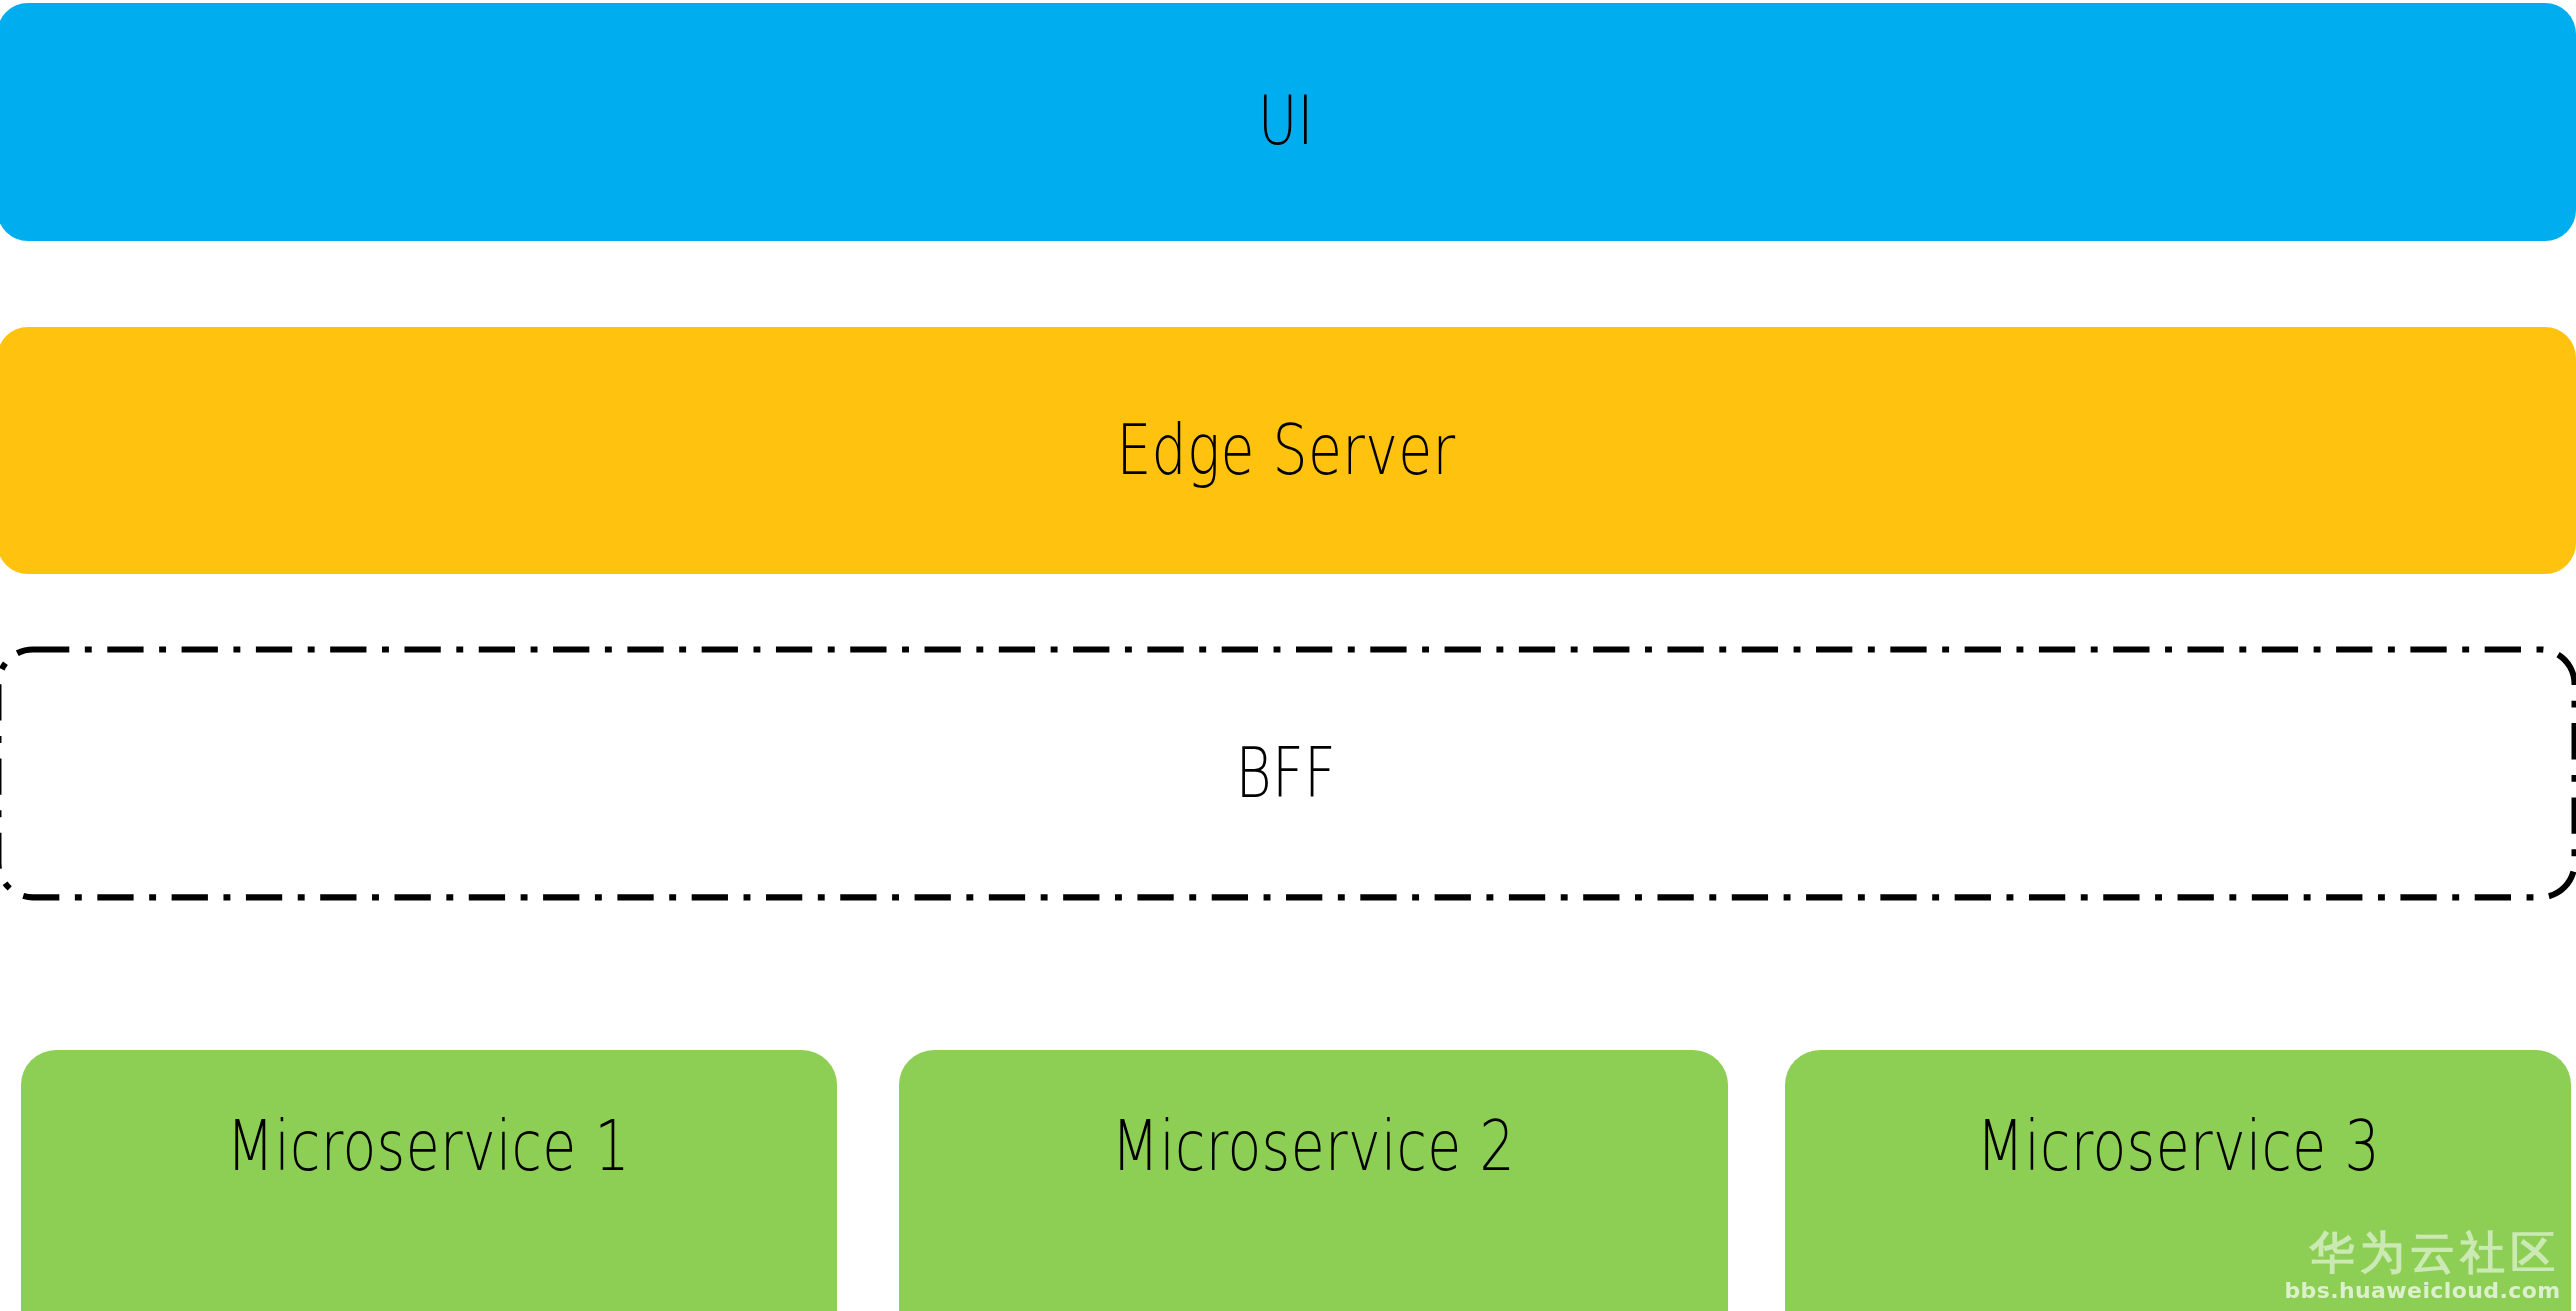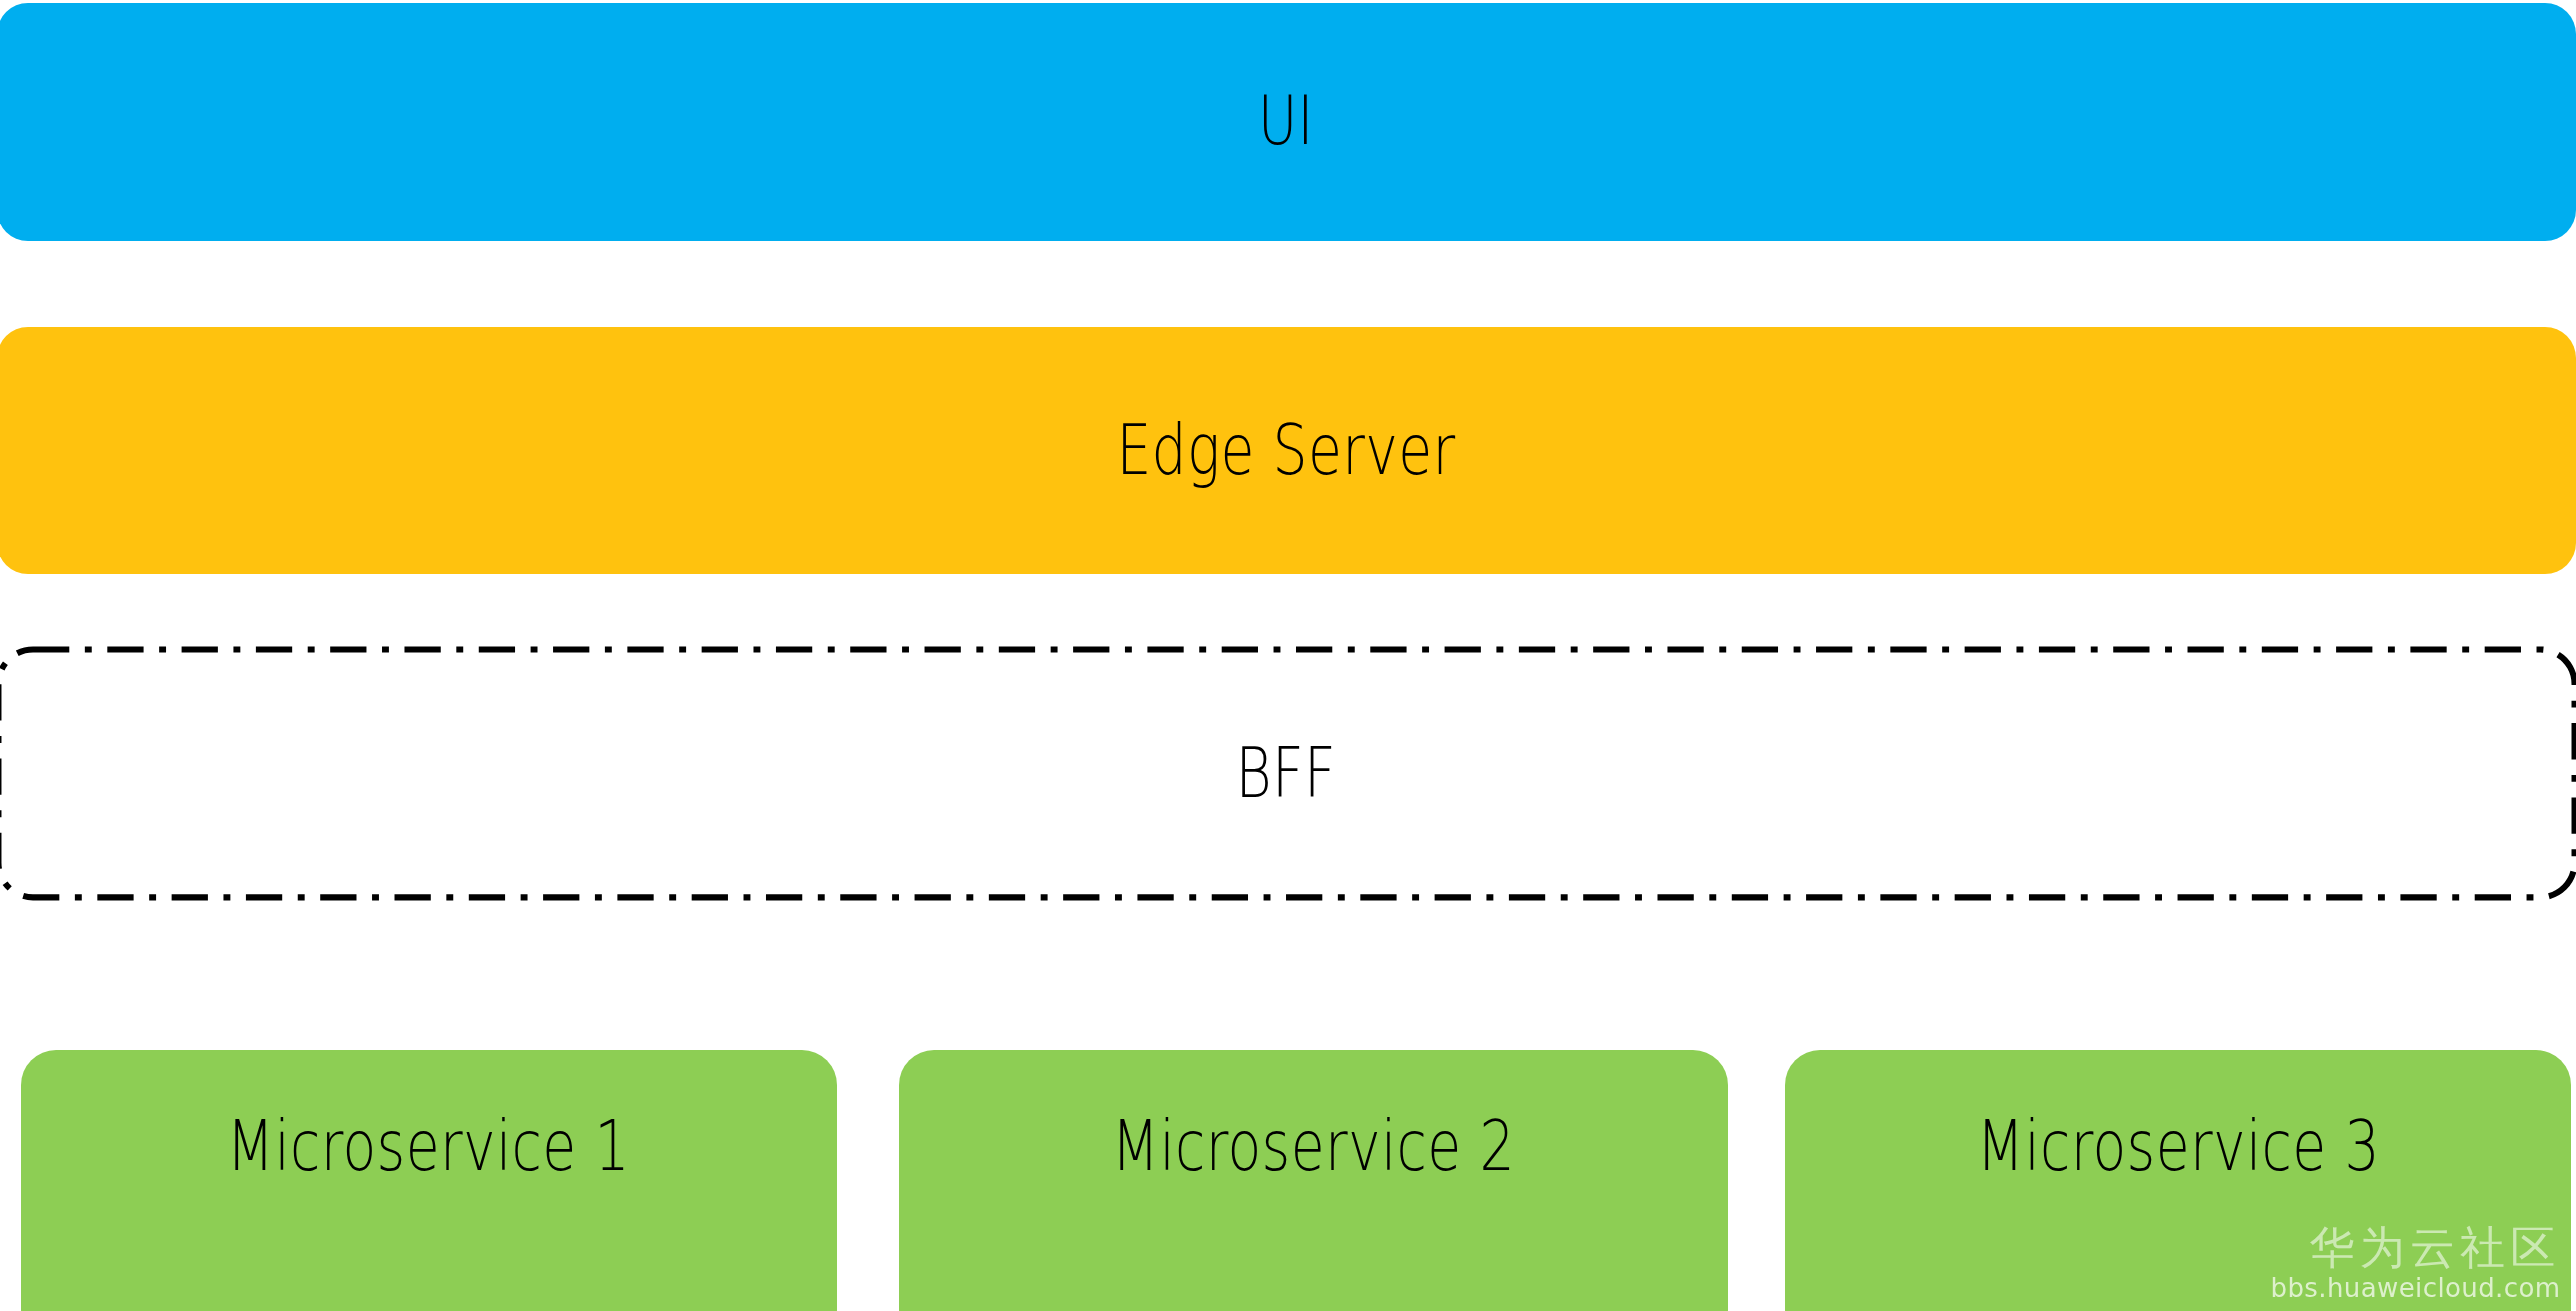"华为云社区" #watermark { font-weight: none -> bold }
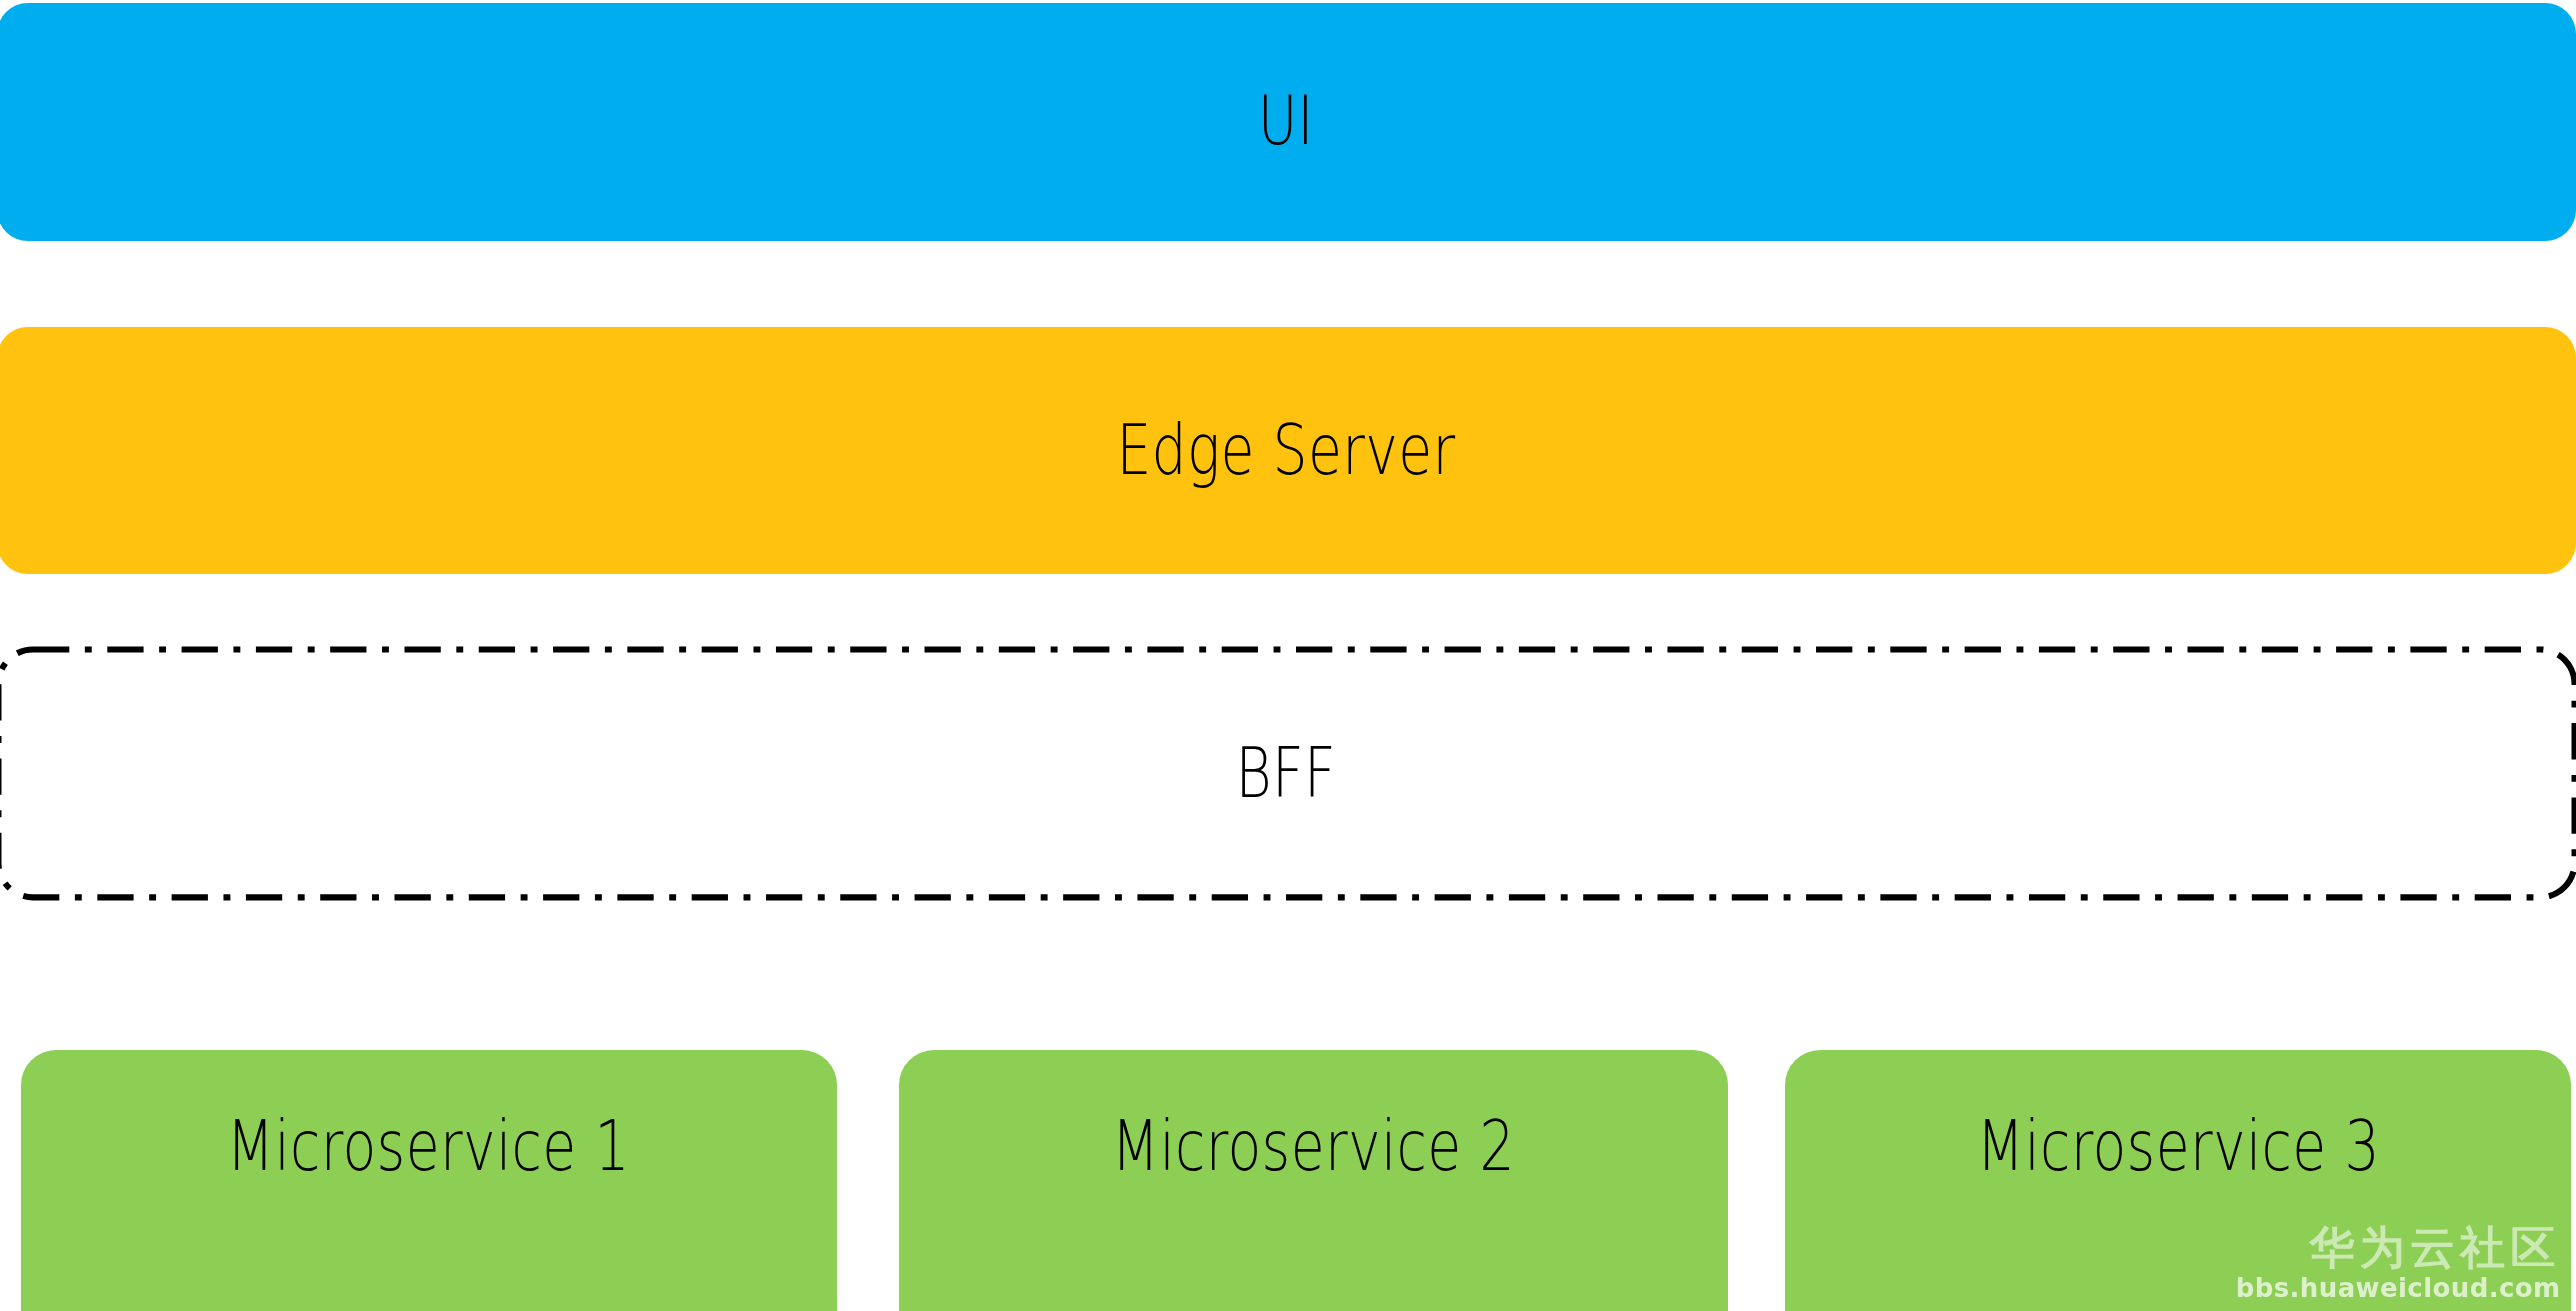"bbs.huaweicloud.com" #watermark-url { font-size: 26px -> 22px }
